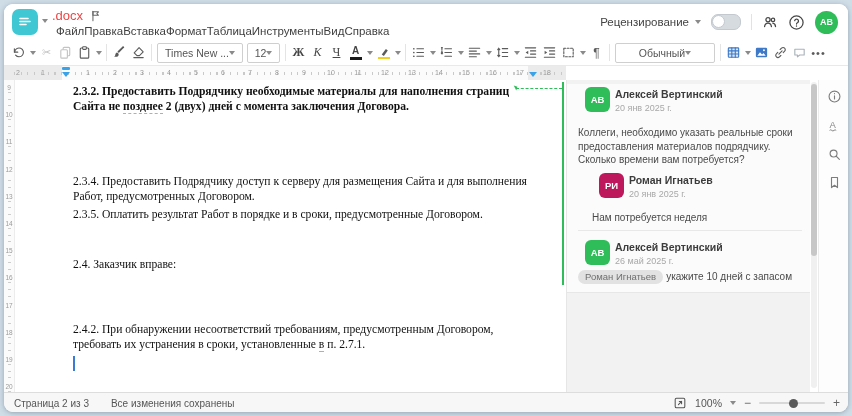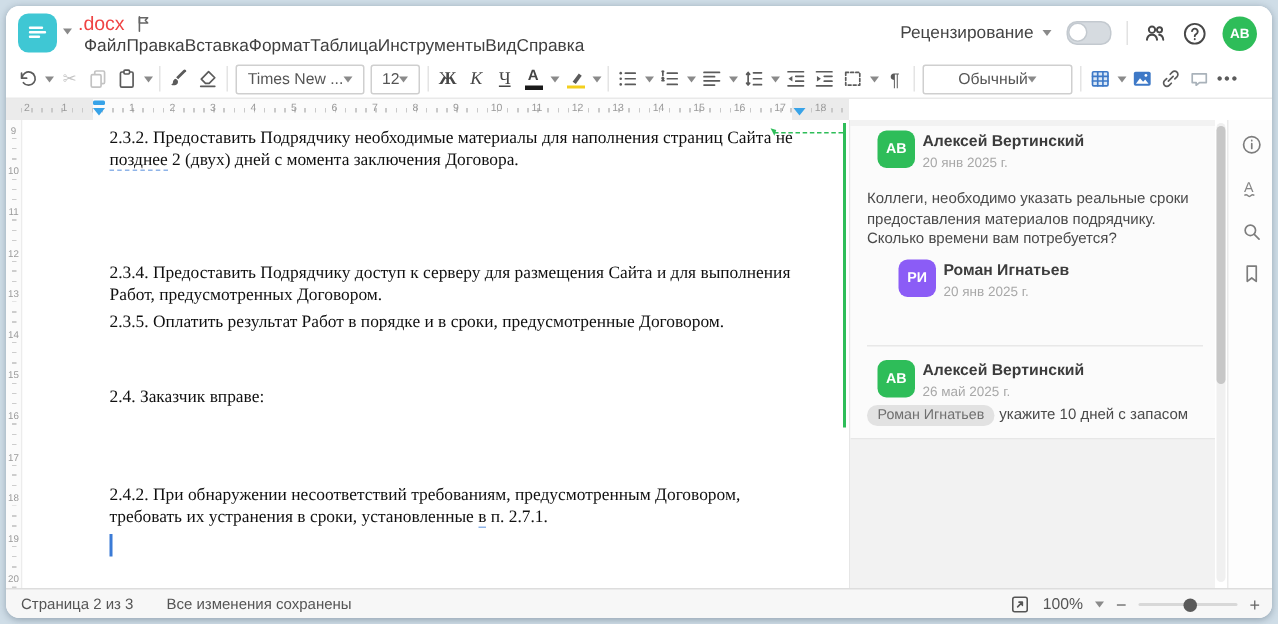"2.3.2. Предоставить Подрядчику" div.para { font-weight: none -> bold }
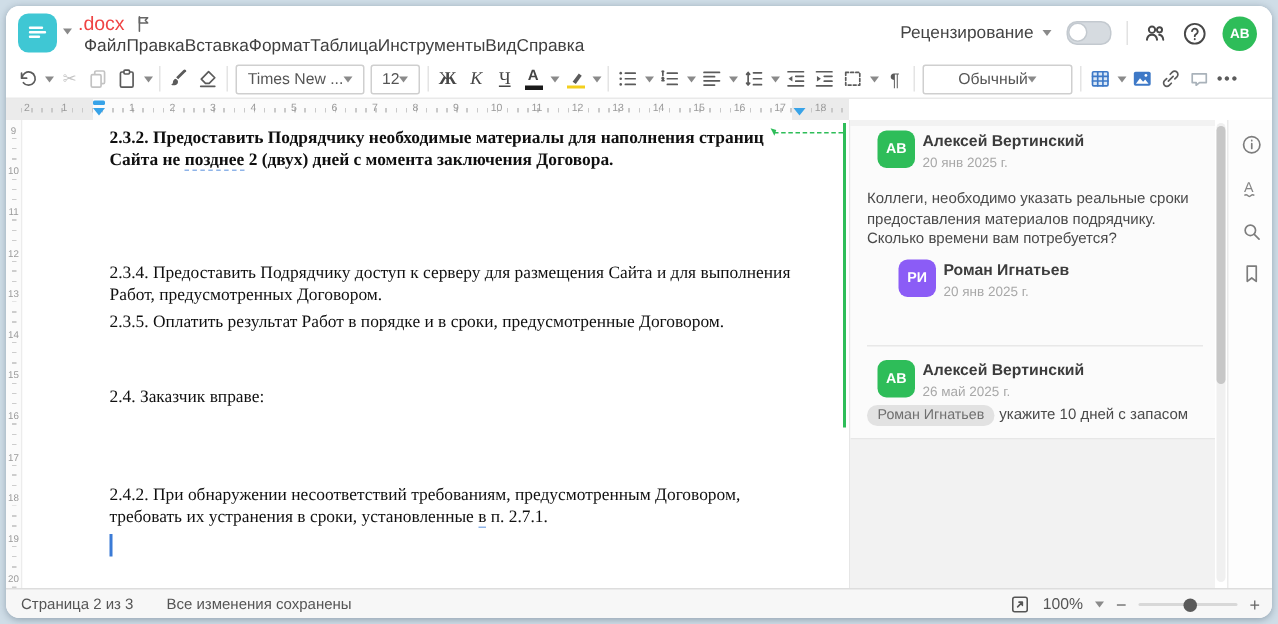"РИ" div.cavatar { background: #8b5cf6 -> #be185d }
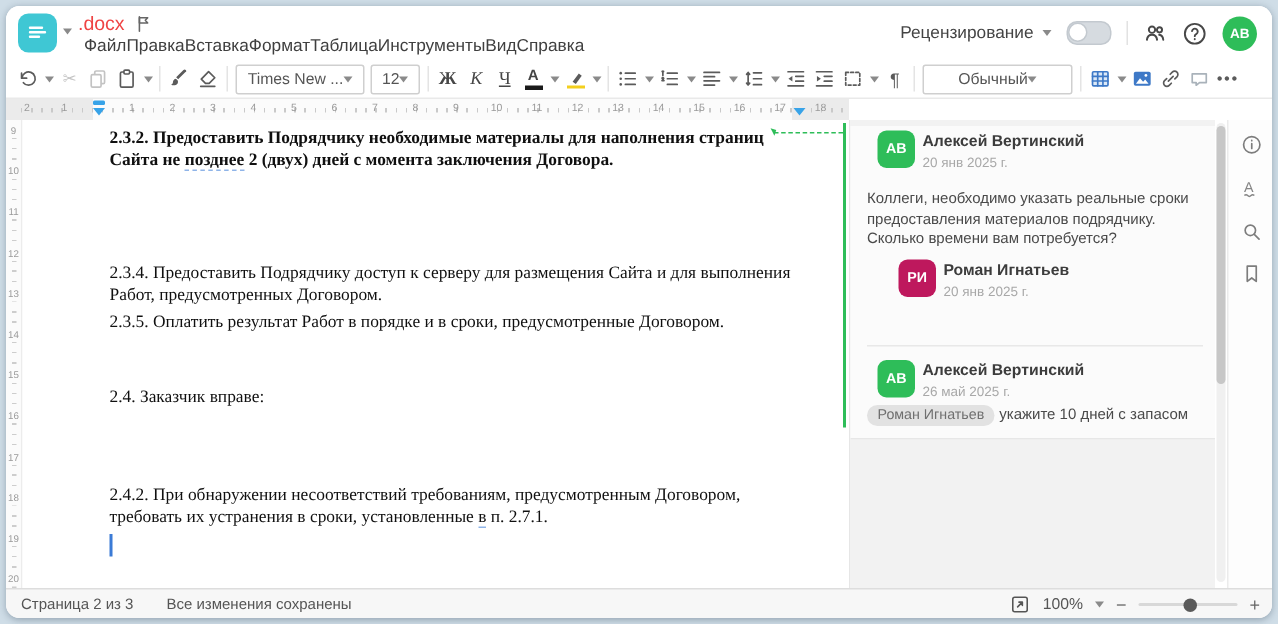"Нам потребуется неделя" div.ctext { html: none -> <div>Нам потребуется неделя</div> }
